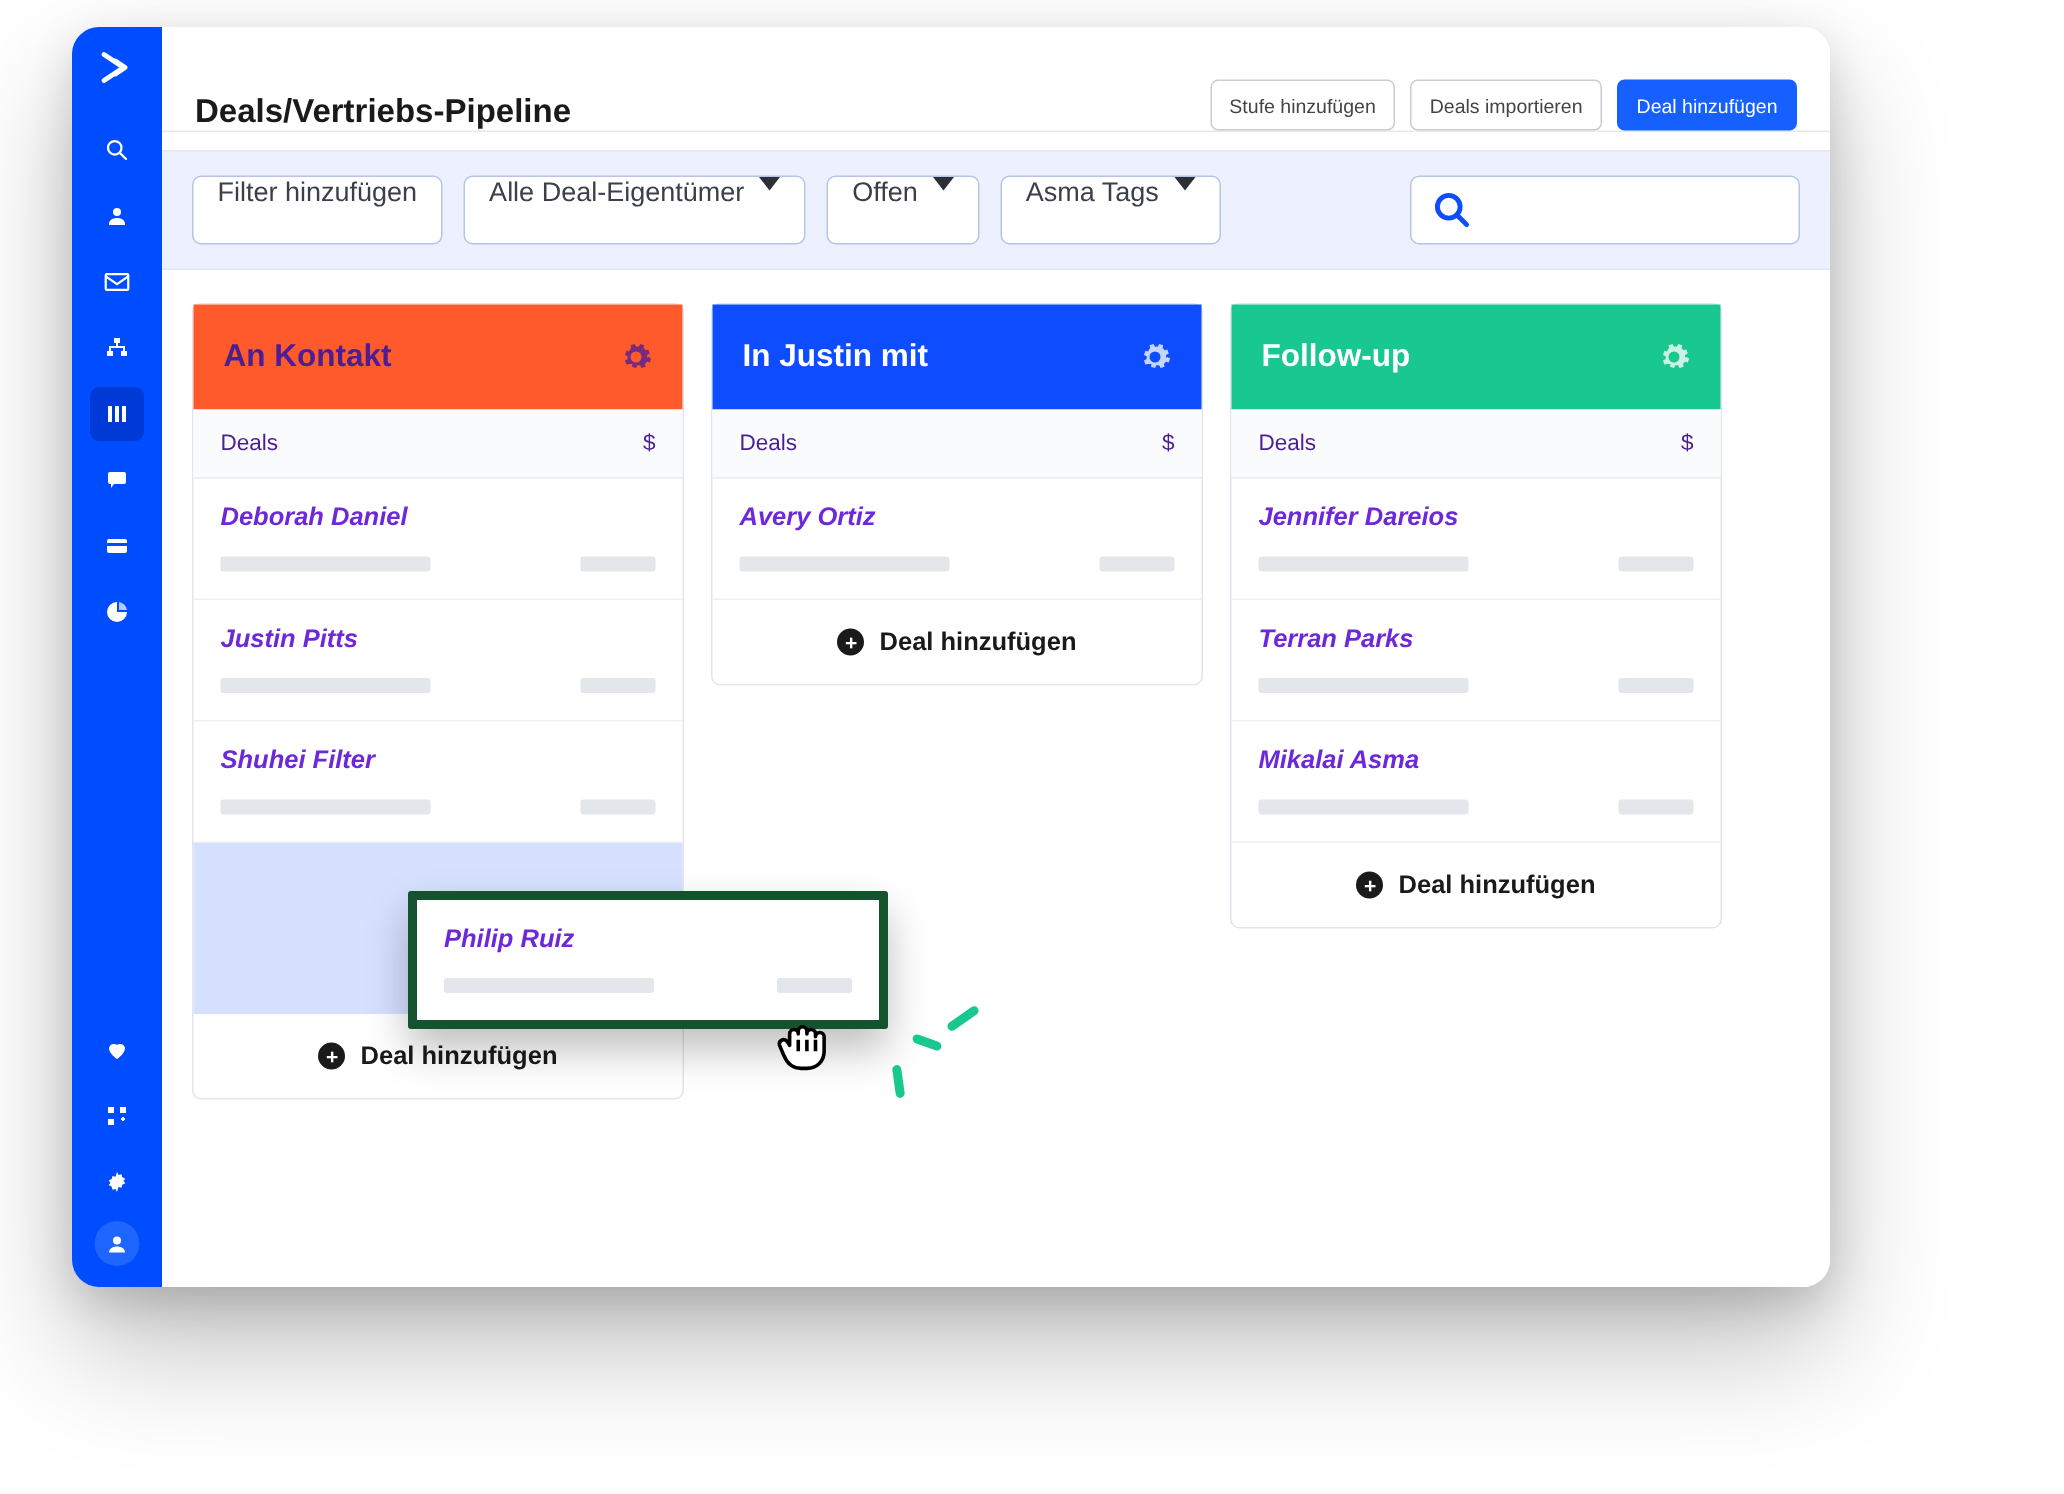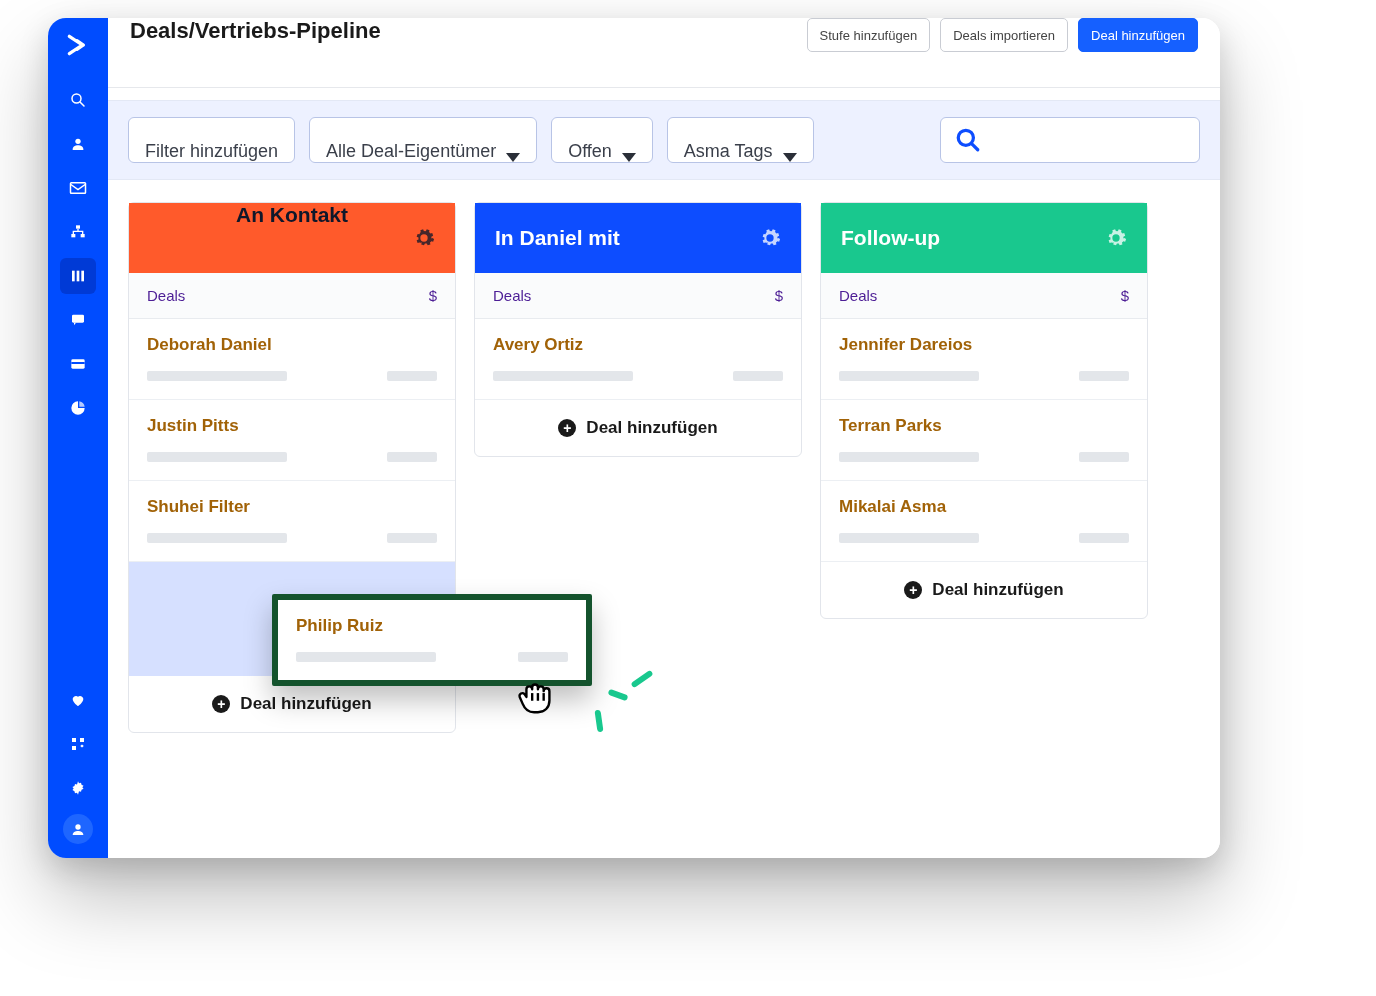"Deals/Vertriebs-Pipeline" .topbar { align-items: flex-start -> flex-end }
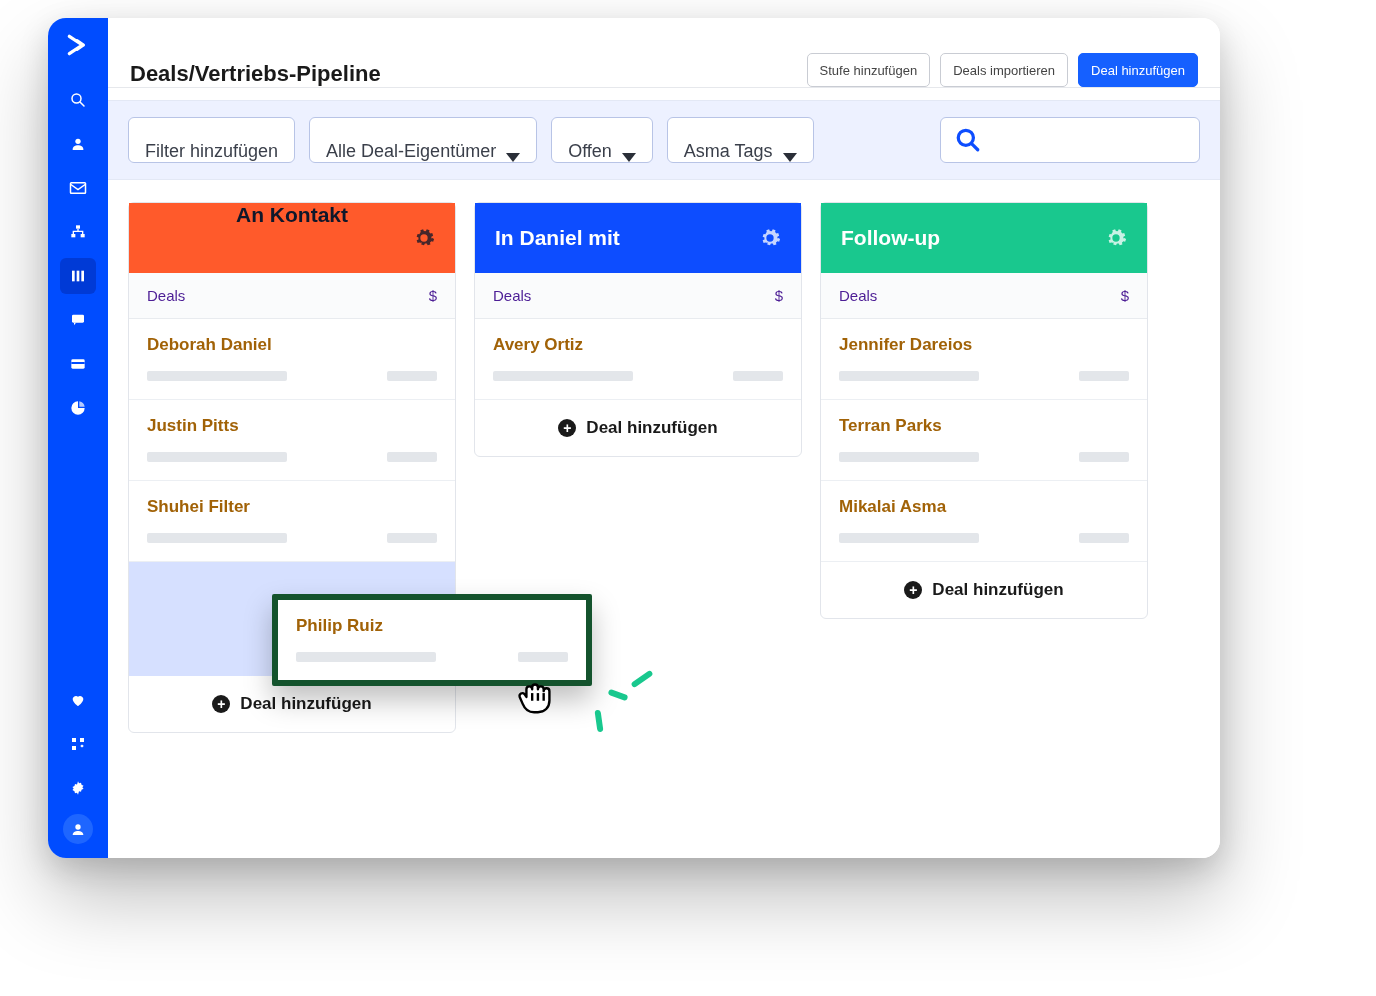"Filter hinzufügen" .filter-chip { align-items: flex-end -> flex-start }
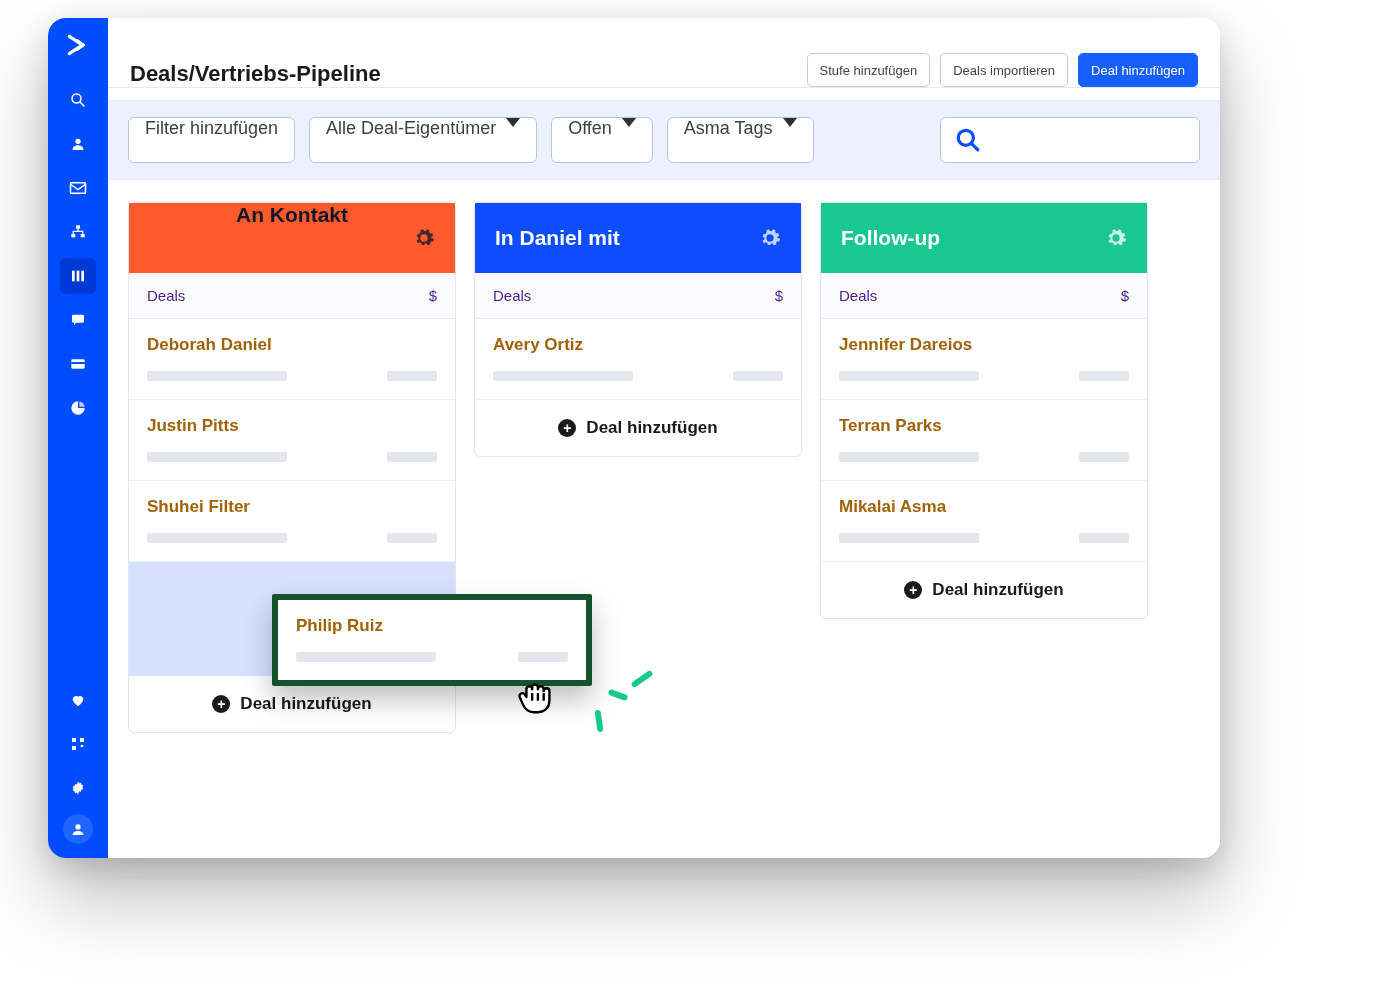"An Kontakt" .h-orange { color: #0f172a -> #4c1d95; flex-direction: column -> none }
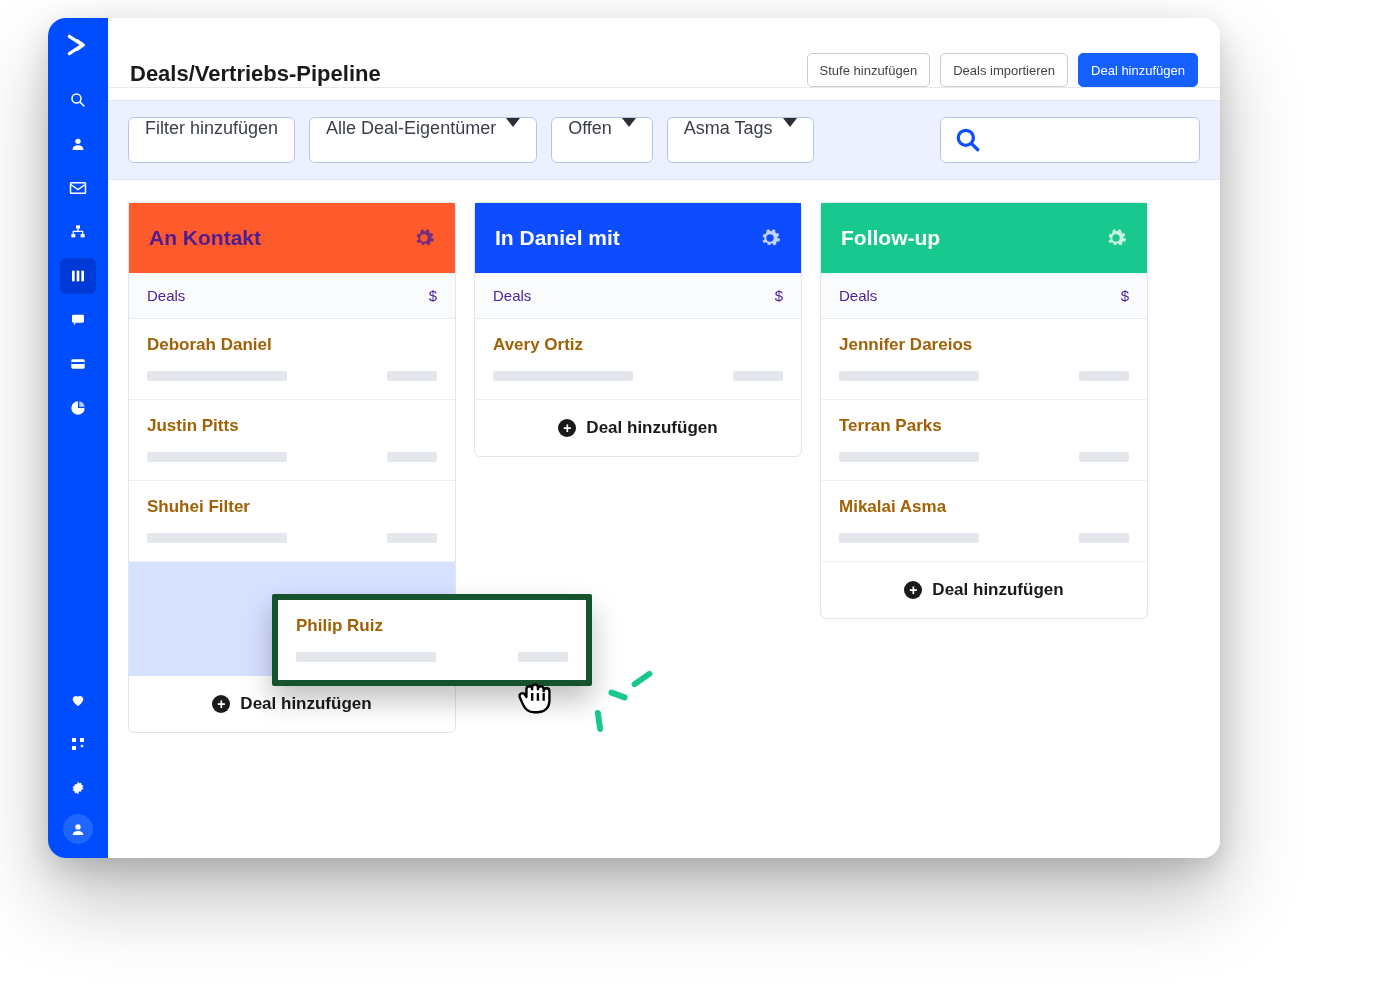"In Daniel mit" span { text: Daniel -> Justin }
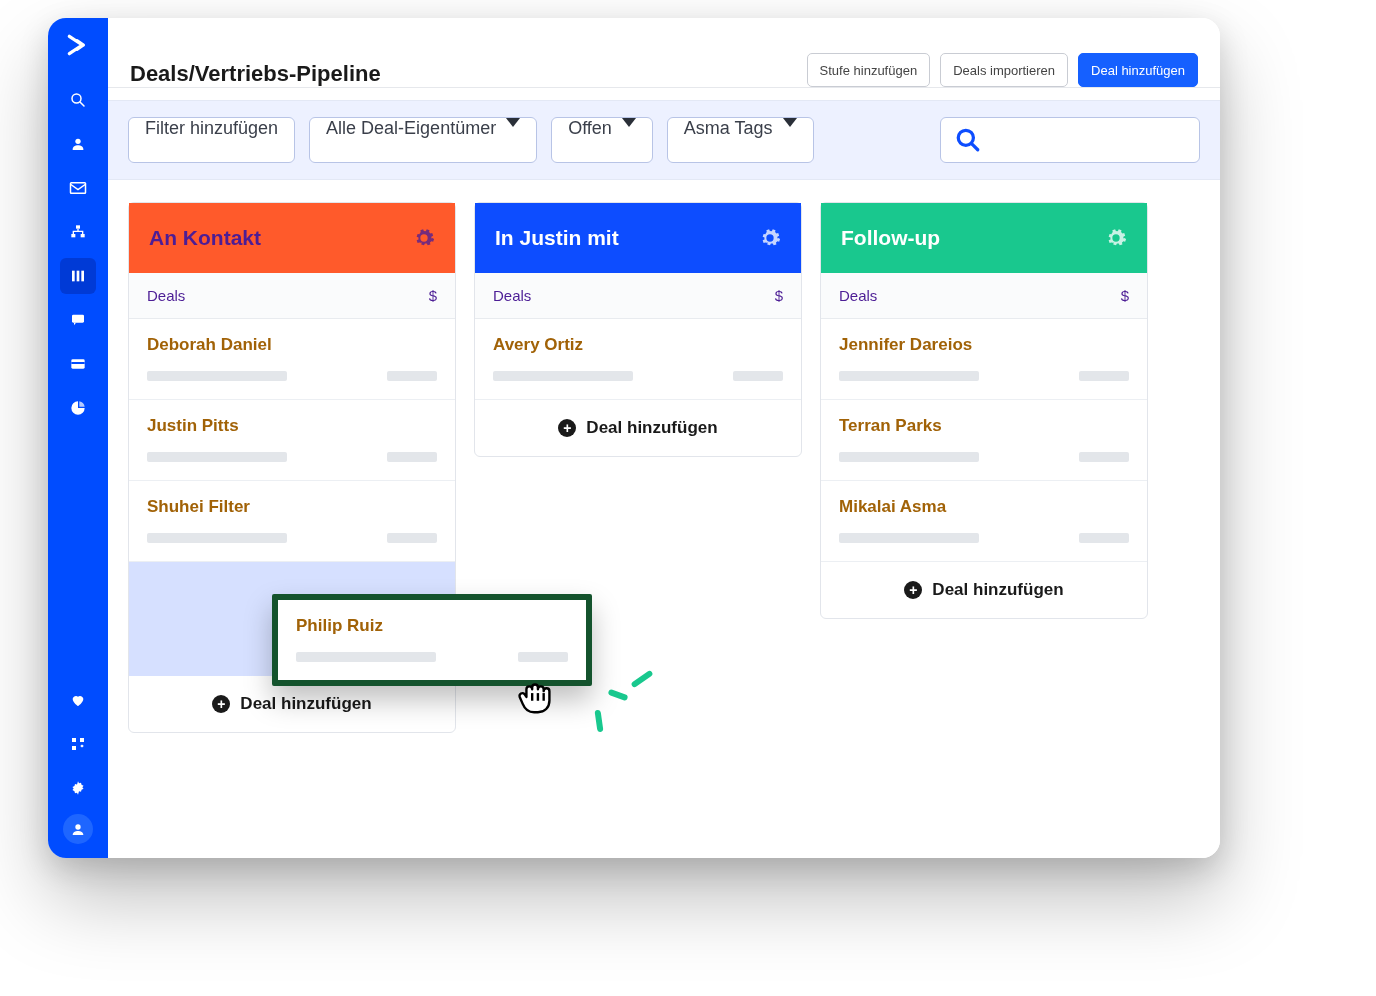"Deborah Daniel" .card-name { color: #a16207 -> #6d28d9; font-style: none -> italic }
